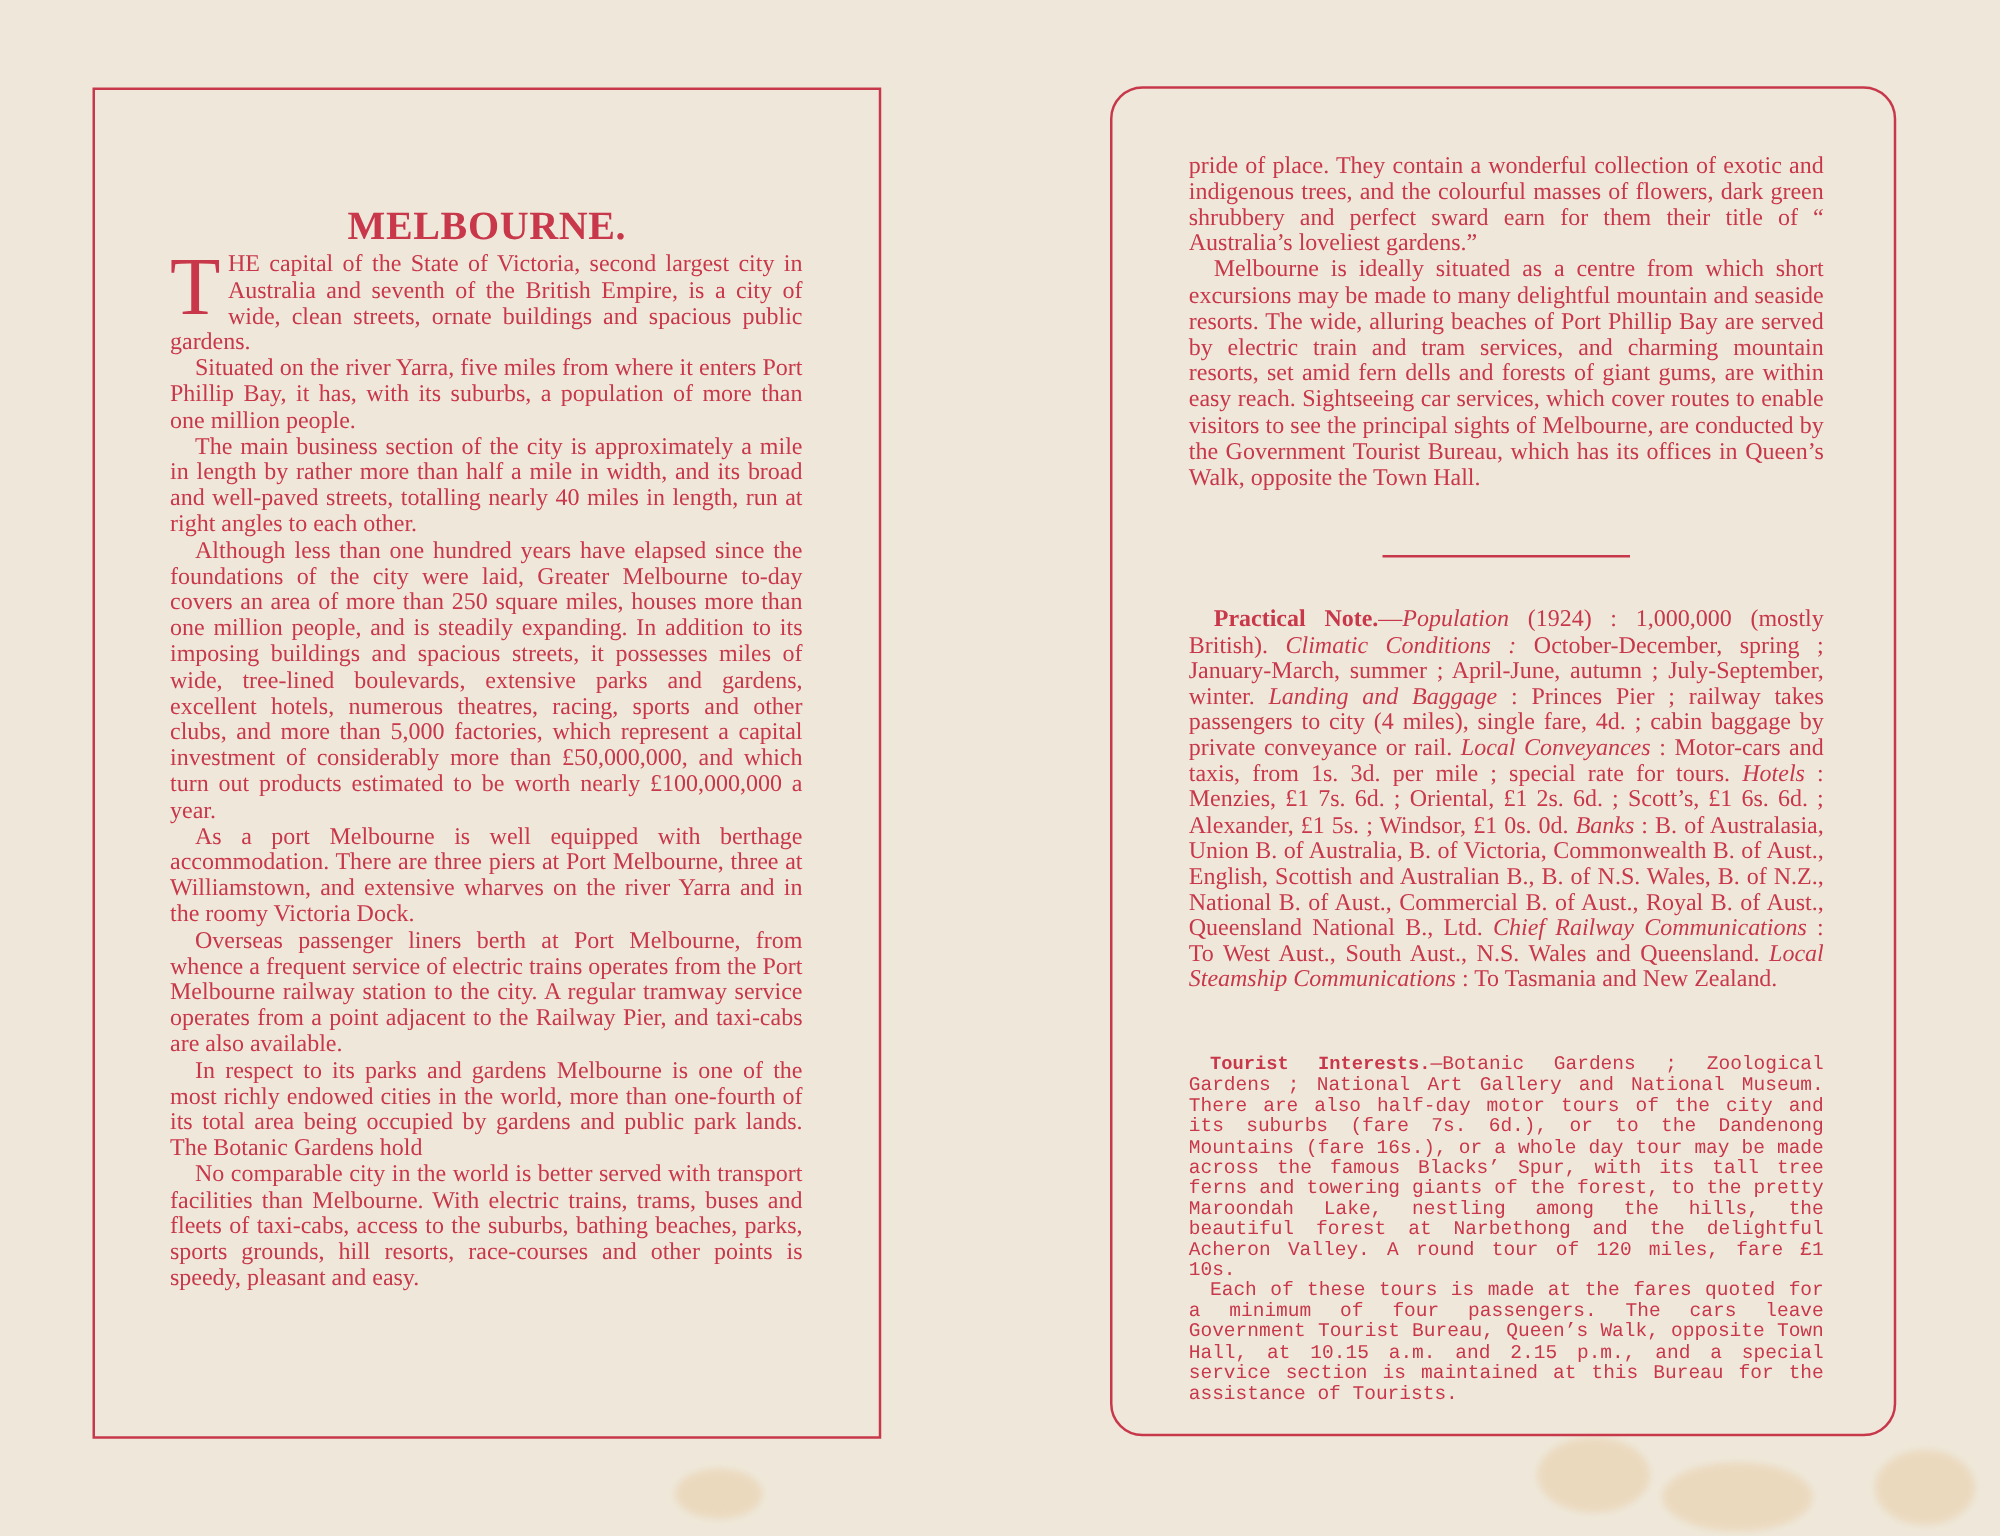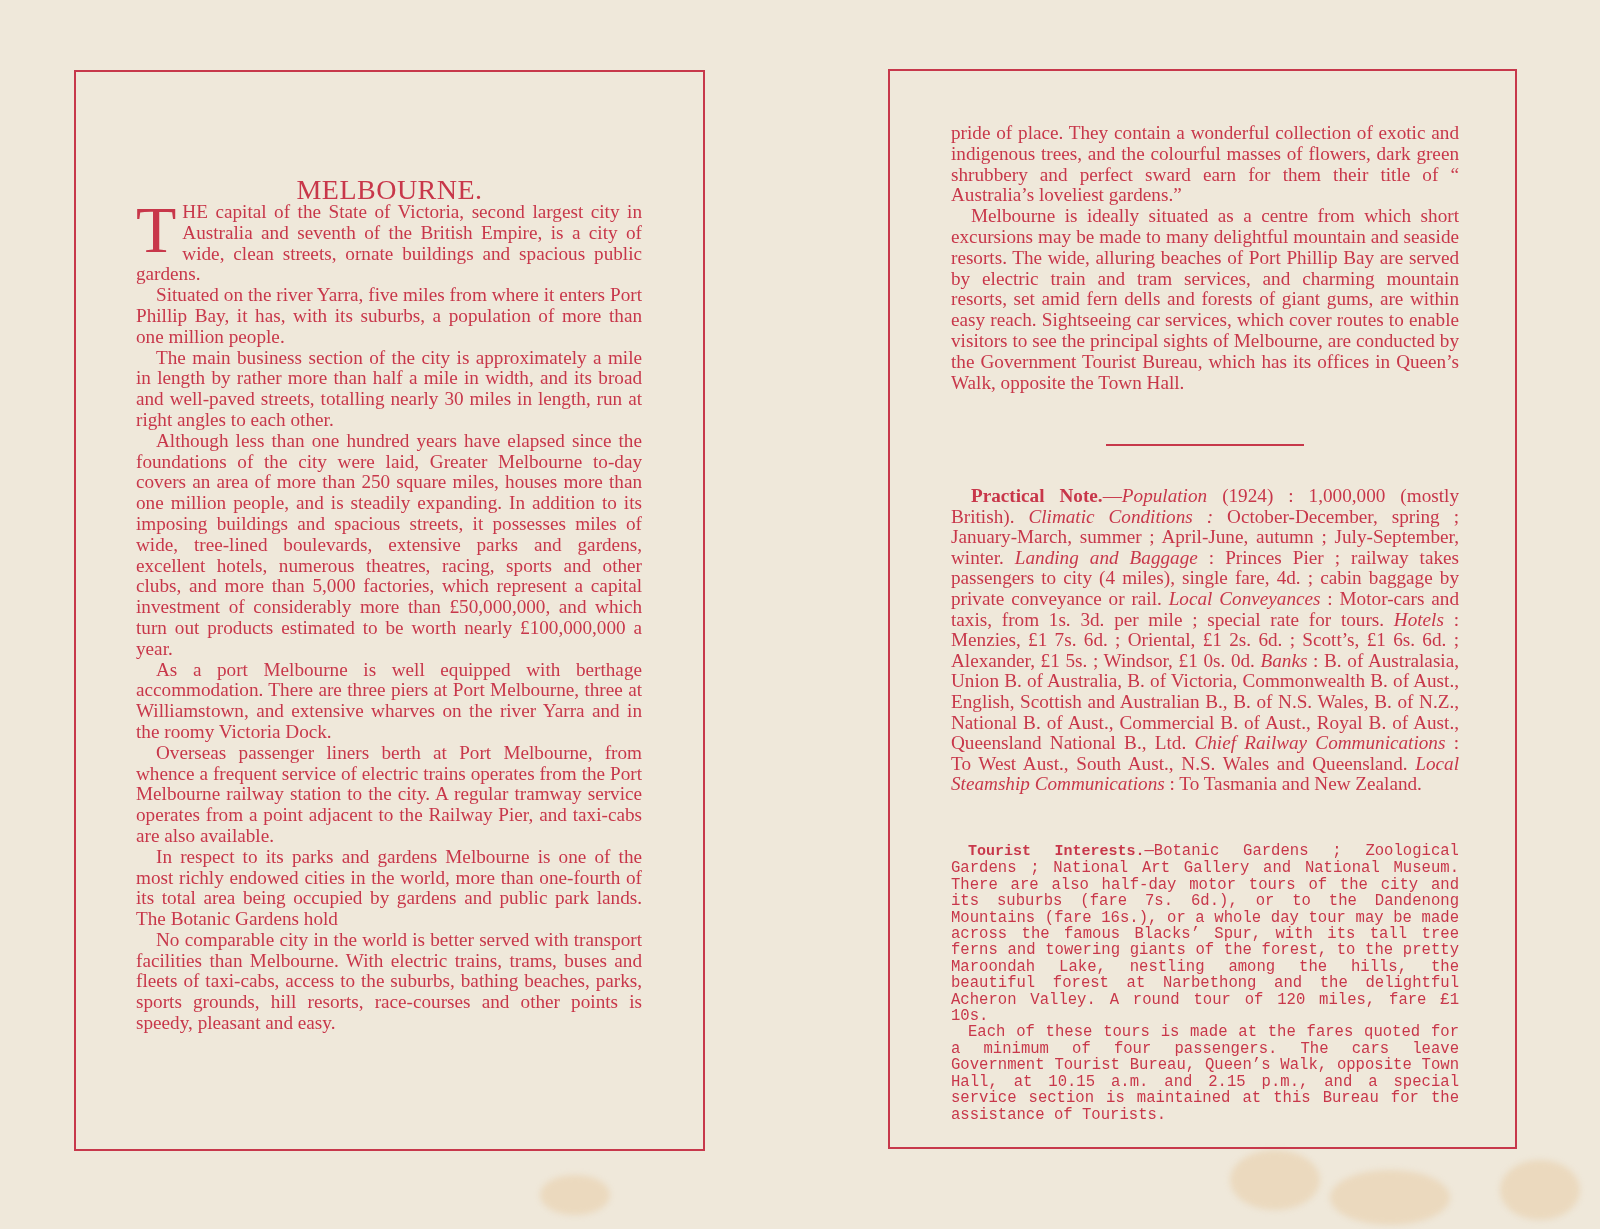"pride of place. They contain" #page-right { border-radius: none -> 26px }
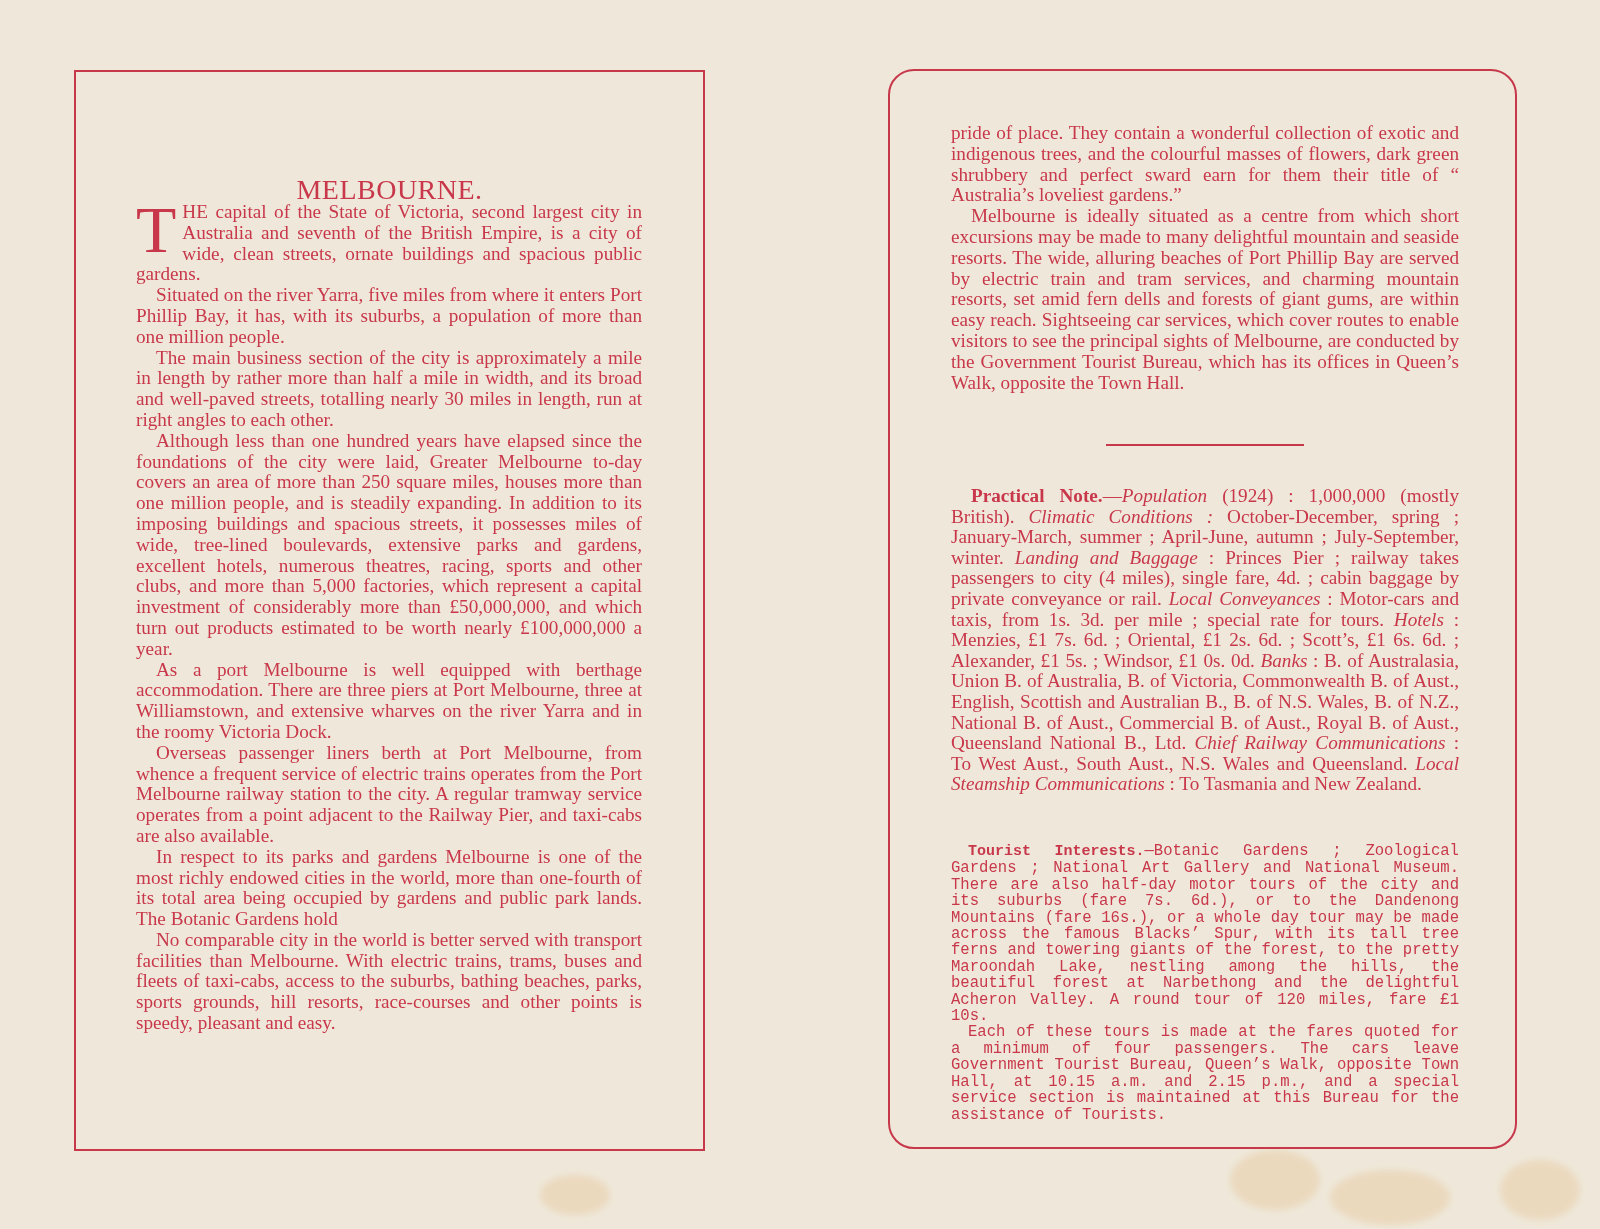"MELBOURNE." .title { font-size: 28px -> 32px; font-weight: normal -> bold; margin: 12px -> 0 }
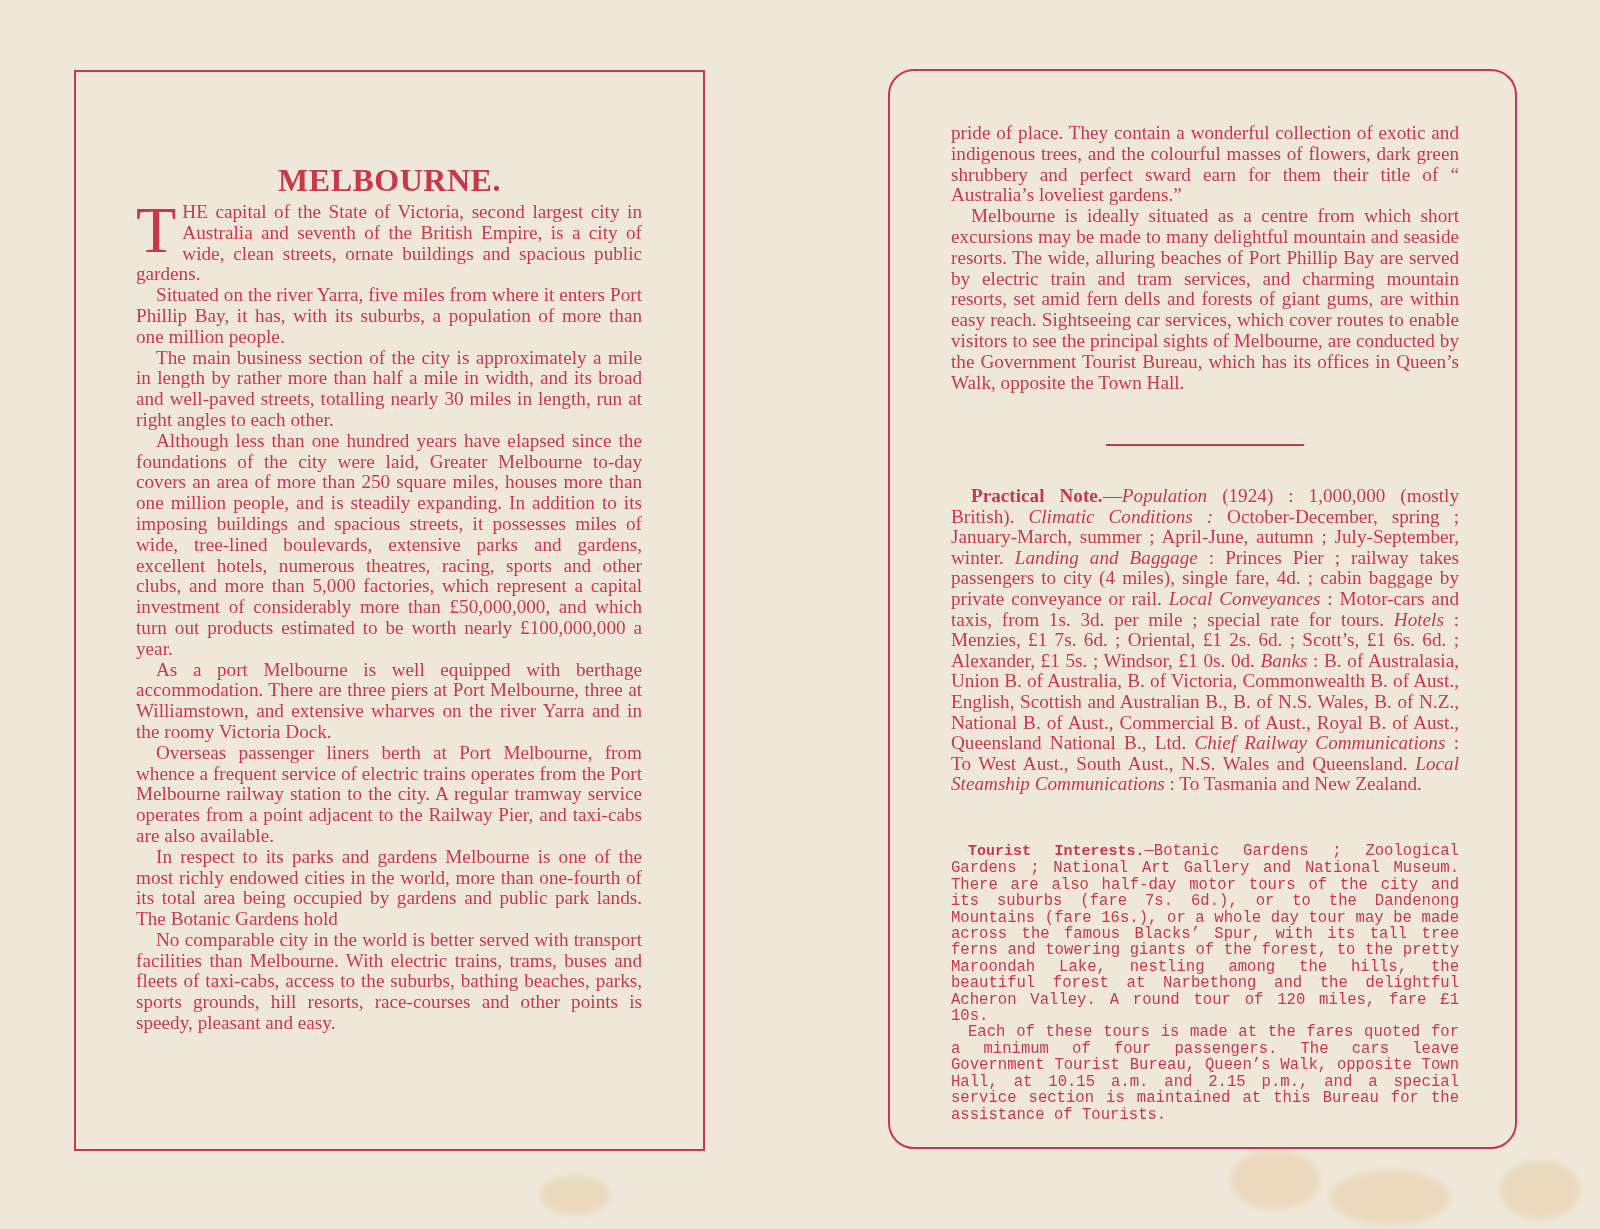"The main business section of" p { text: 30 -> 40 }
